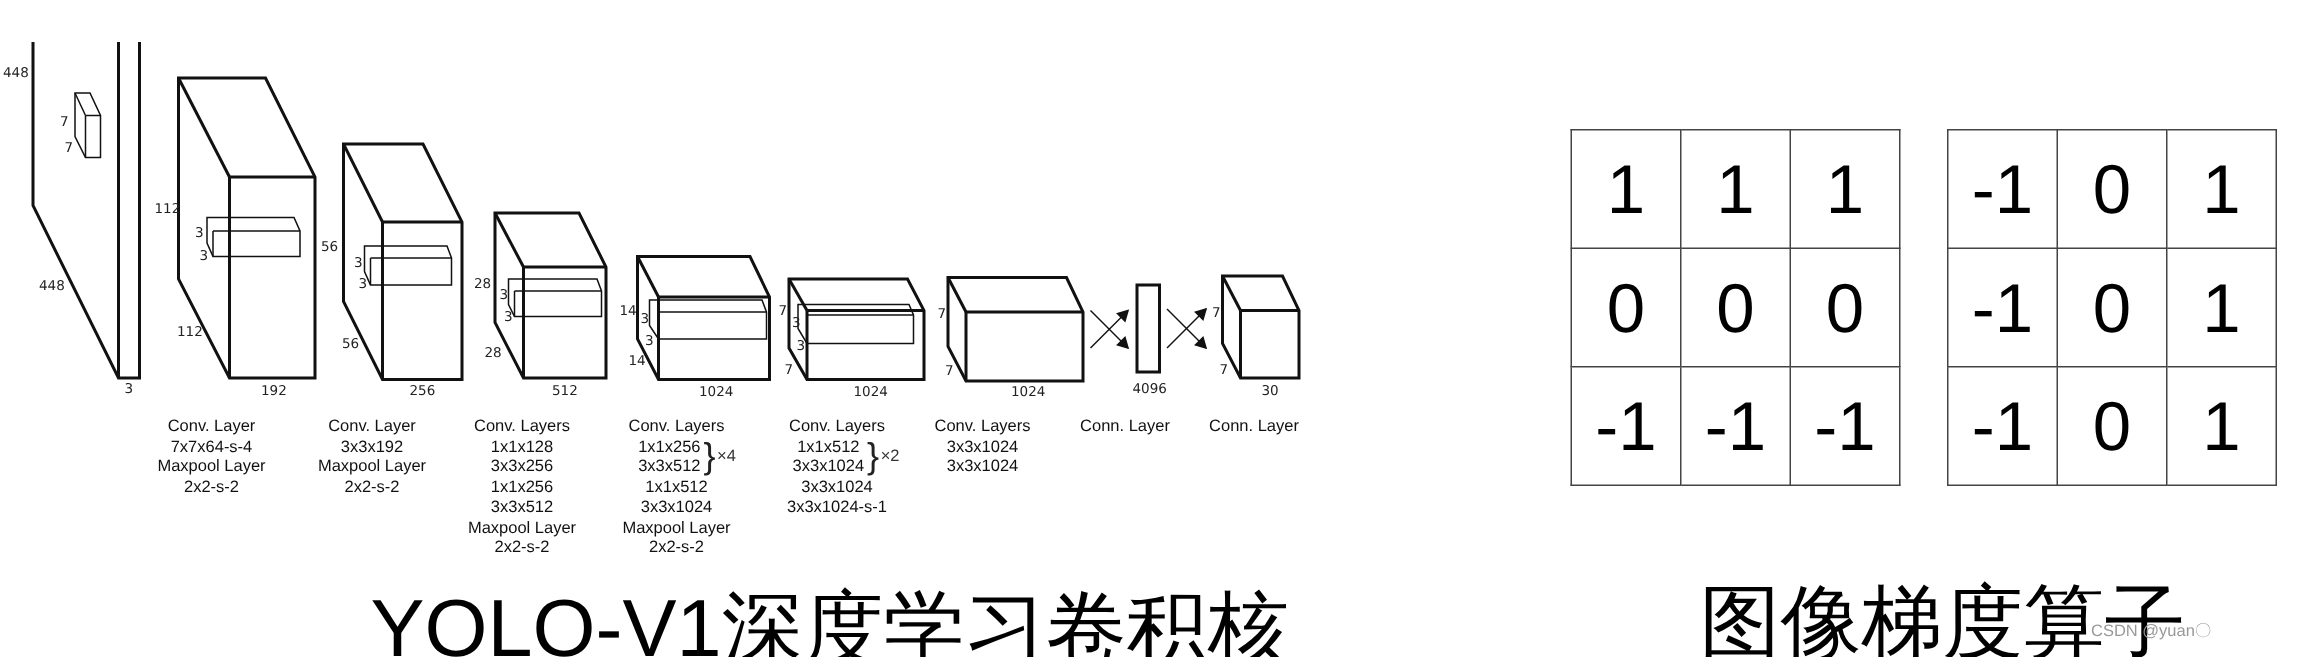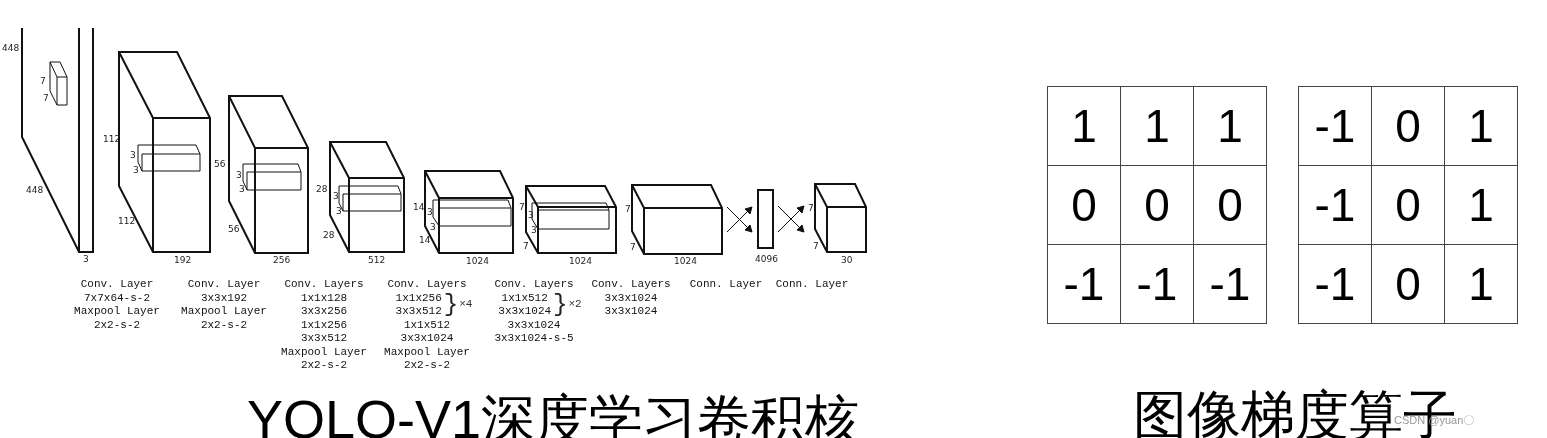"Conv. Layer" .caption-col { font-family: Liberation Mono, monospace -> Liberation Sans, sans-serif; margin-left: none -> 24px }
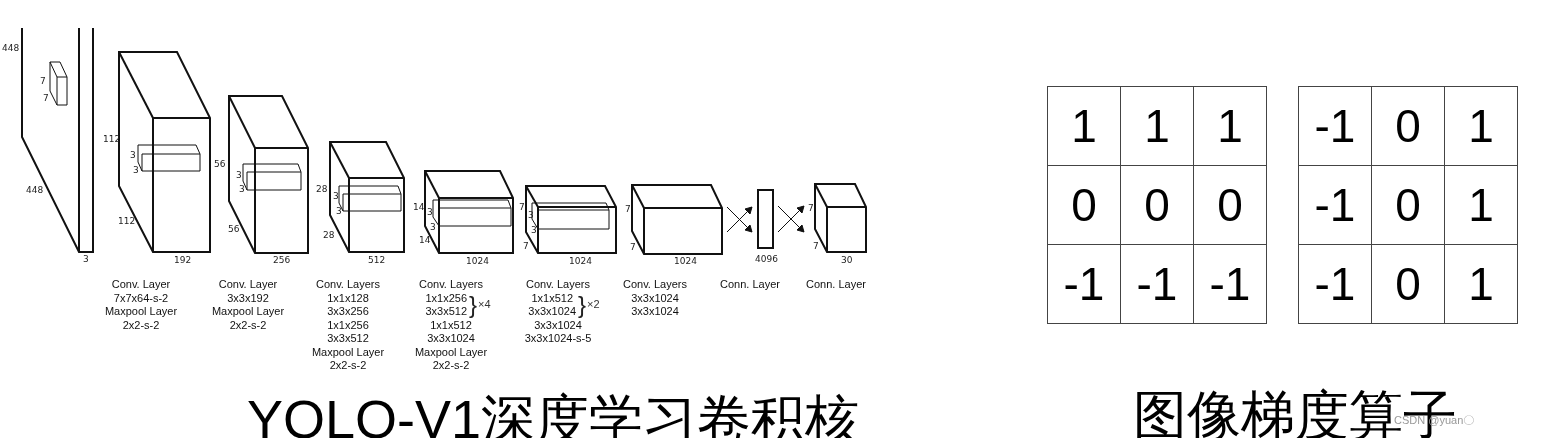"7x7x64-s-2" span.line { text: 7x7x64-s-2 -> 7x7x64-s-4 }
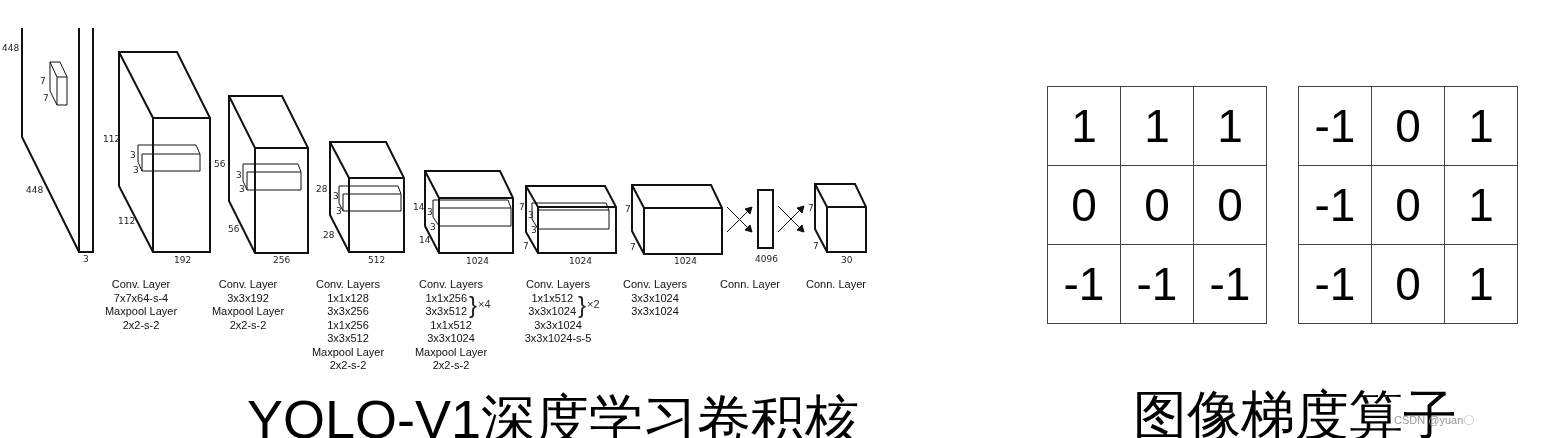"3x3x1024-s-5" span.line { text: 3x3x1024-s-5 -> 3x3x1024-s-1 }
